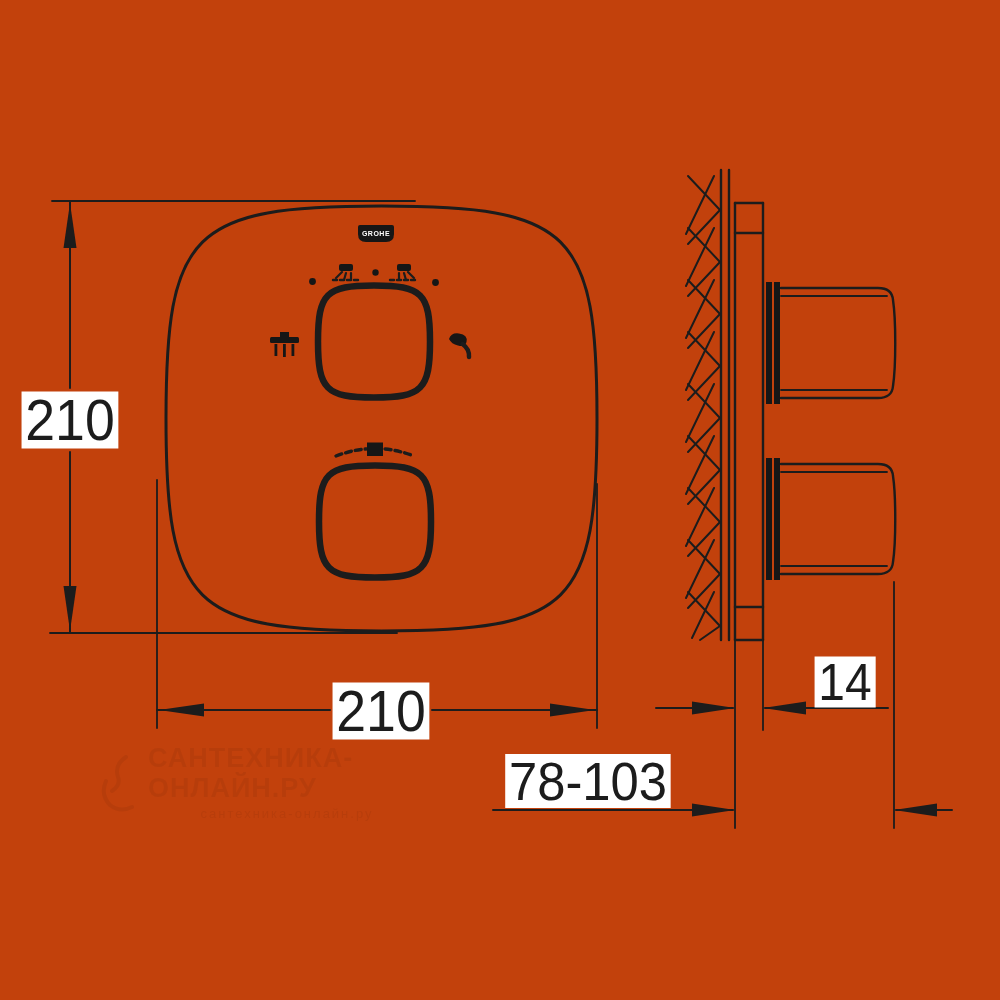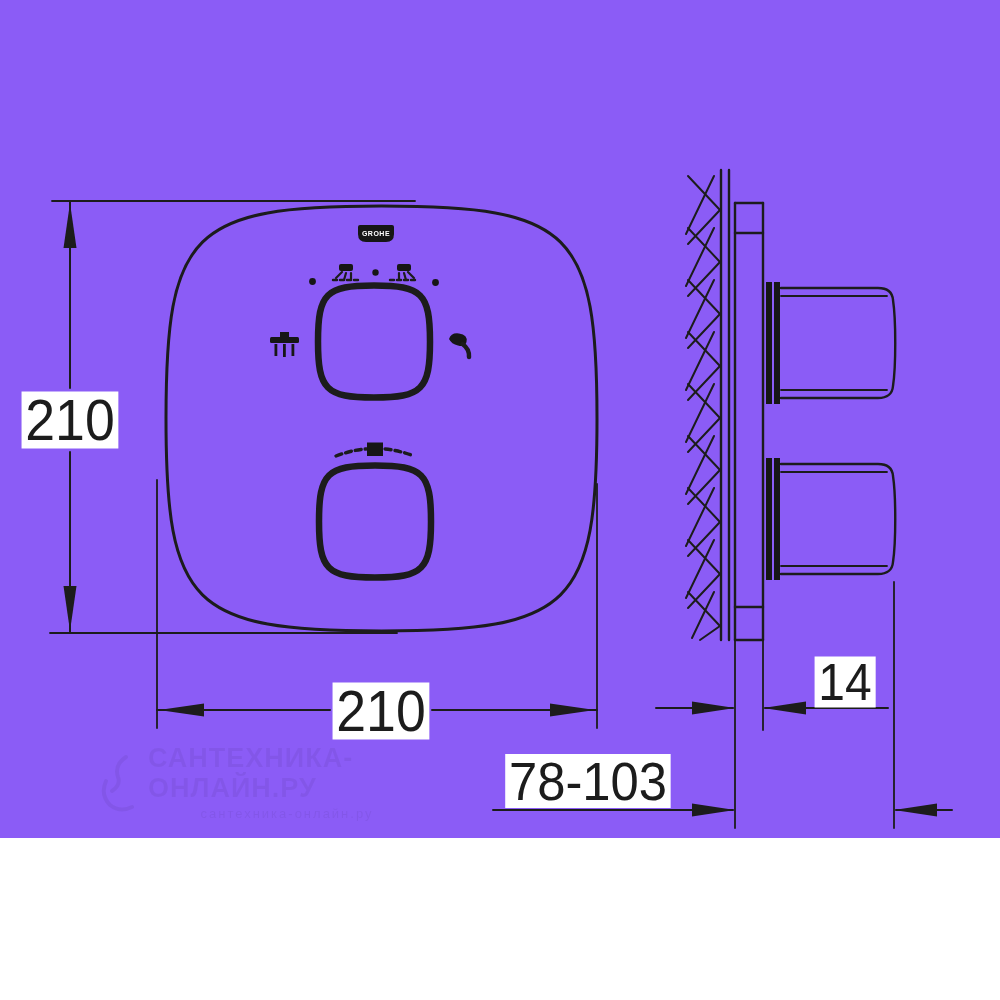"210" #canvas { background: #8b5cf6 -> #c2410c; height: 838px -> 1000px }
